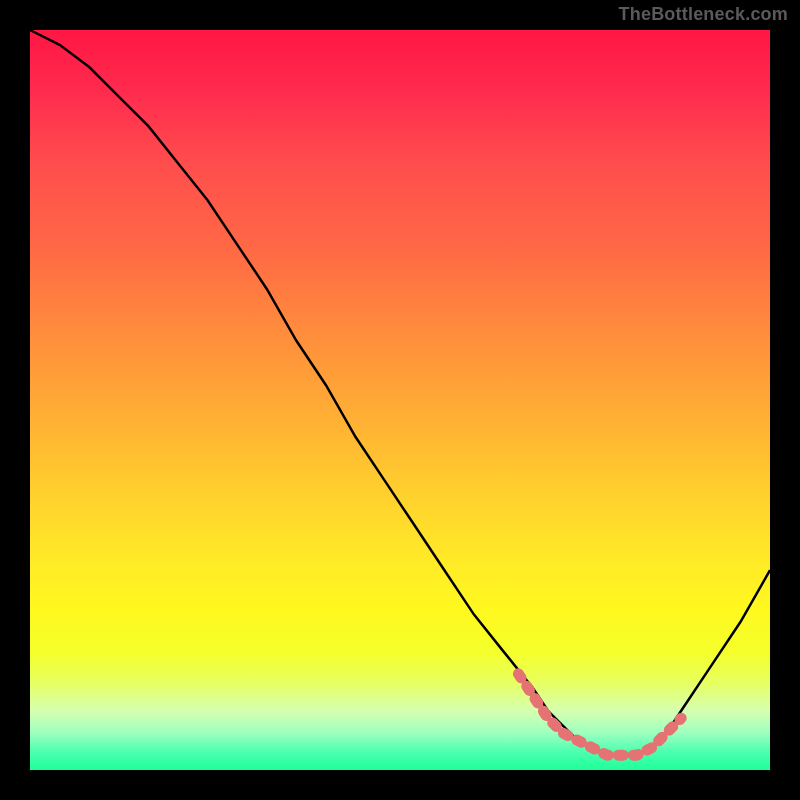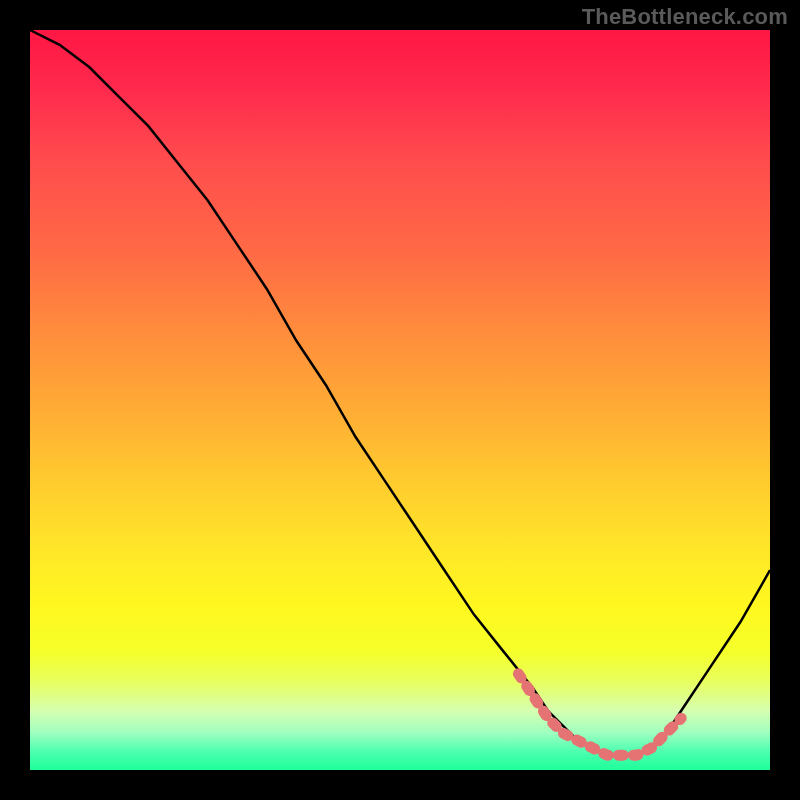"TheBottleneck.com" .attribution { font-size: 22px -> 18px }
